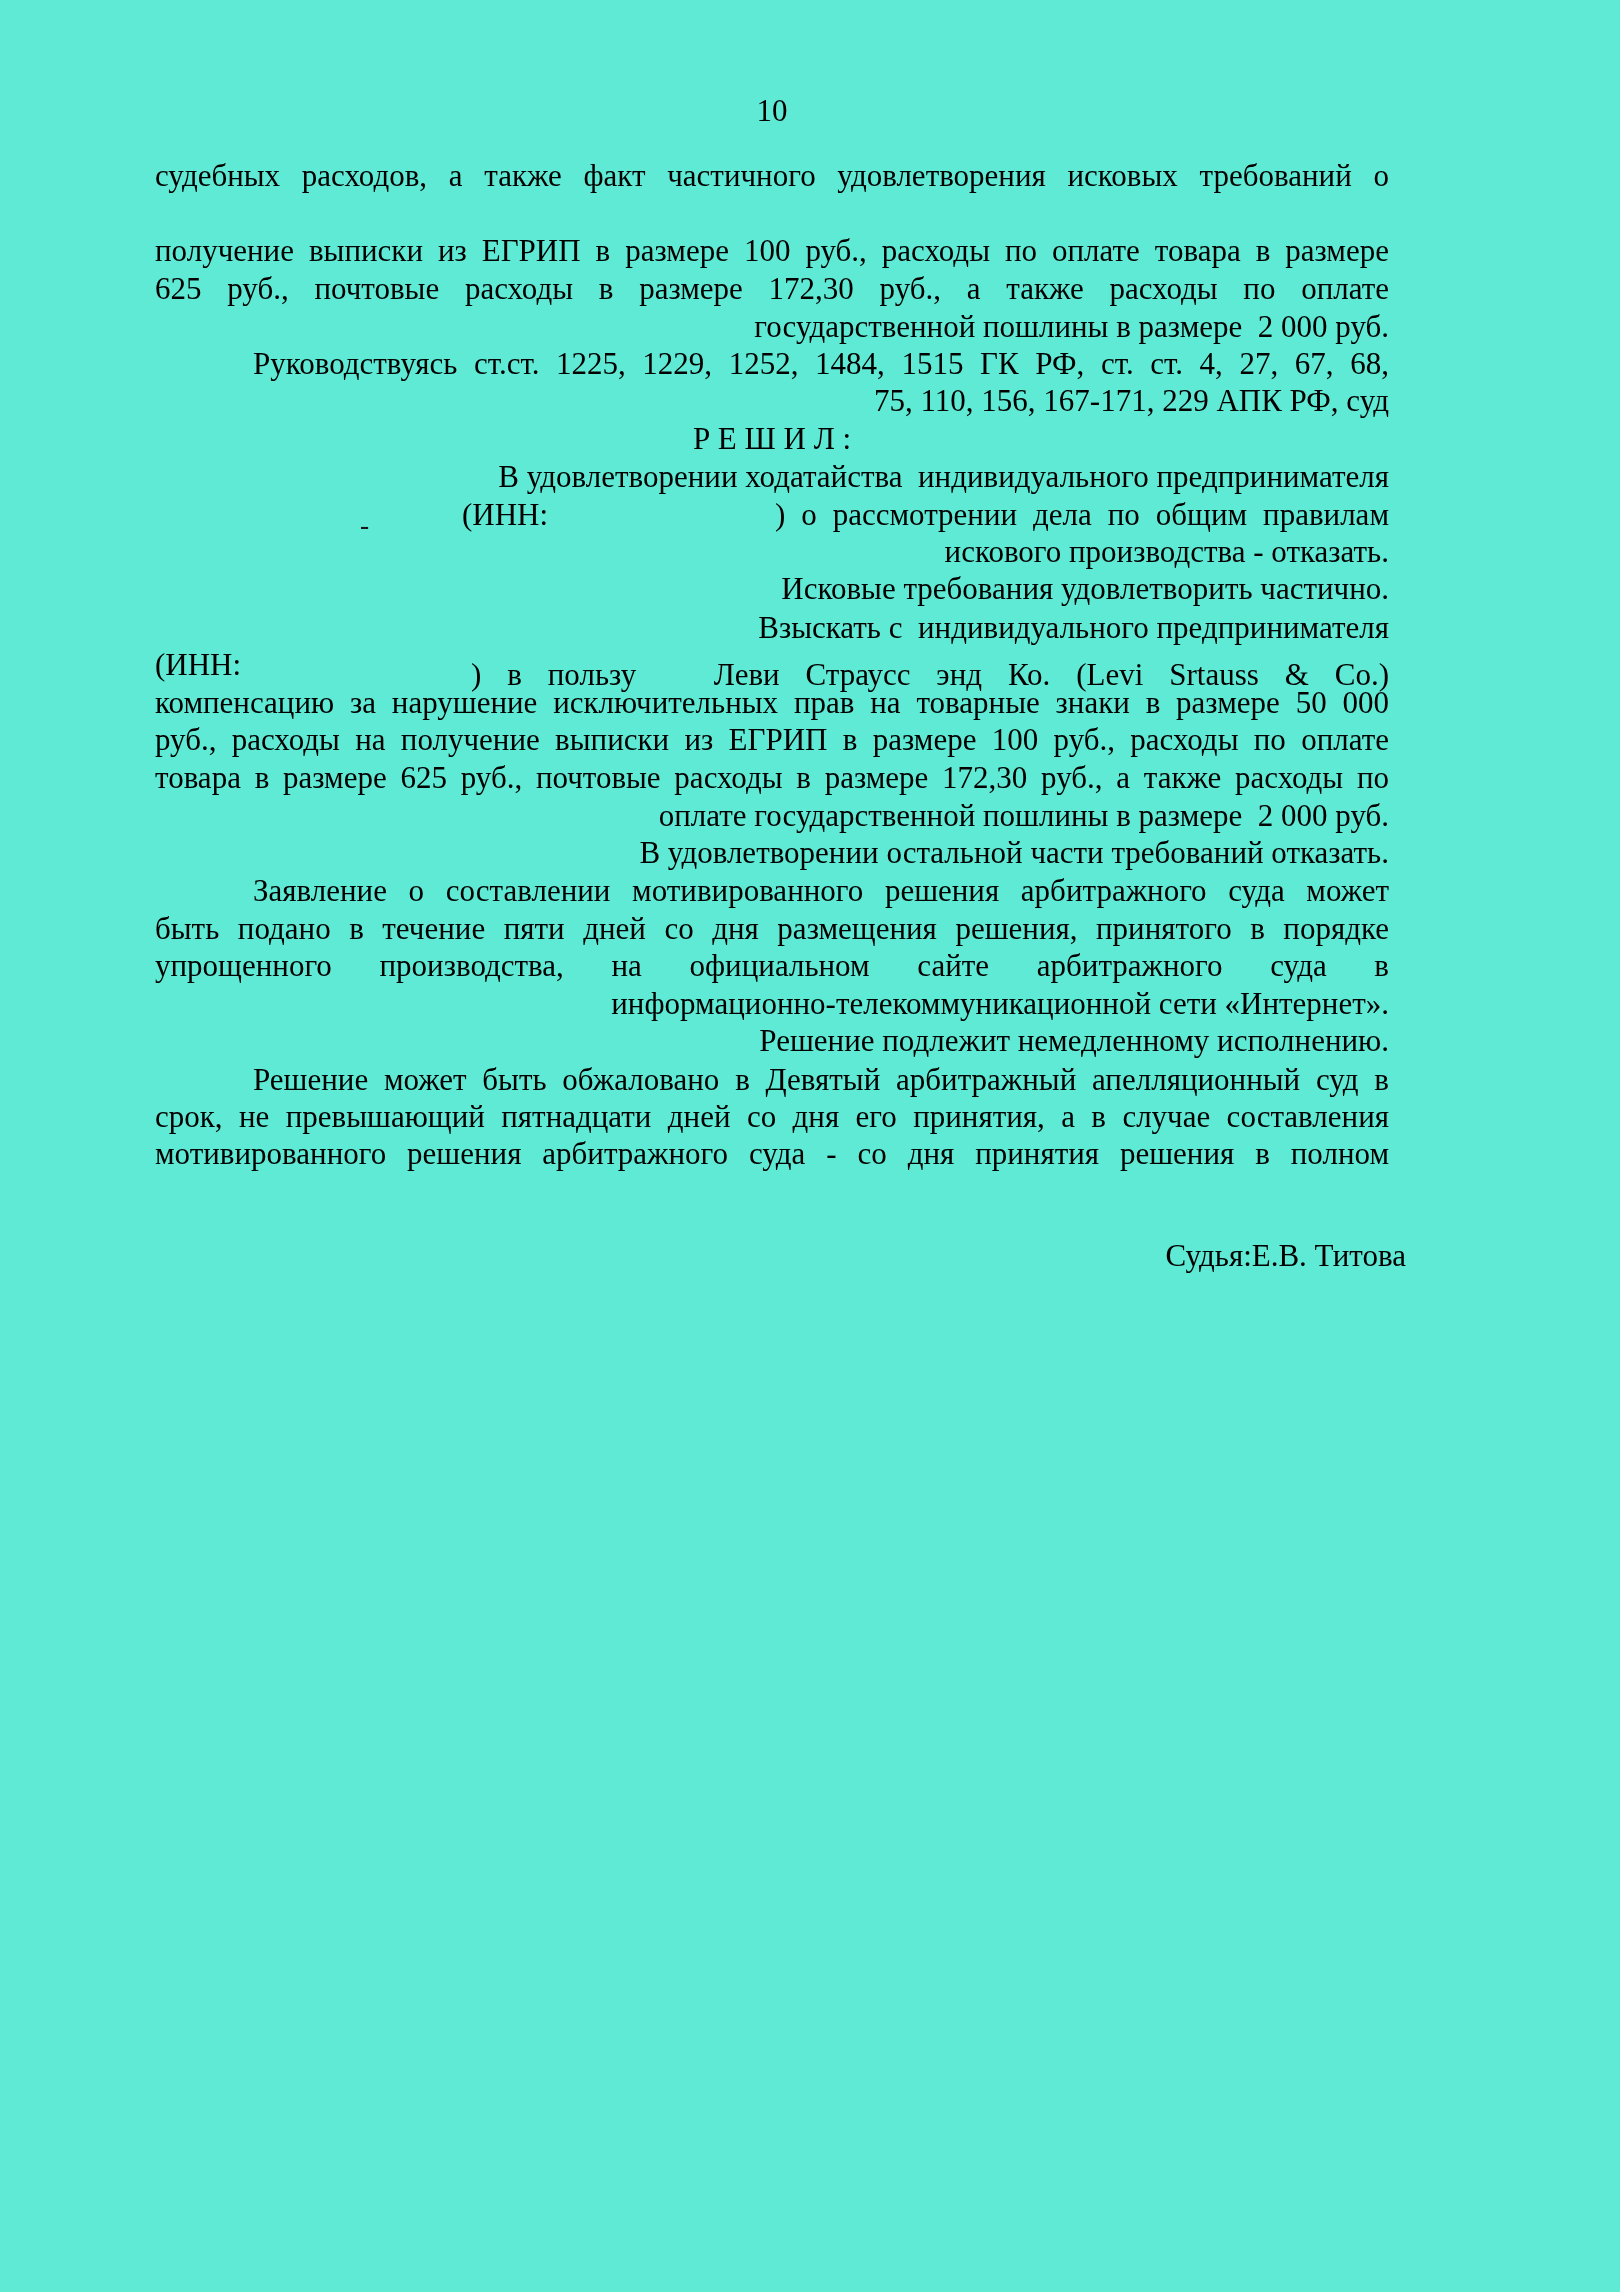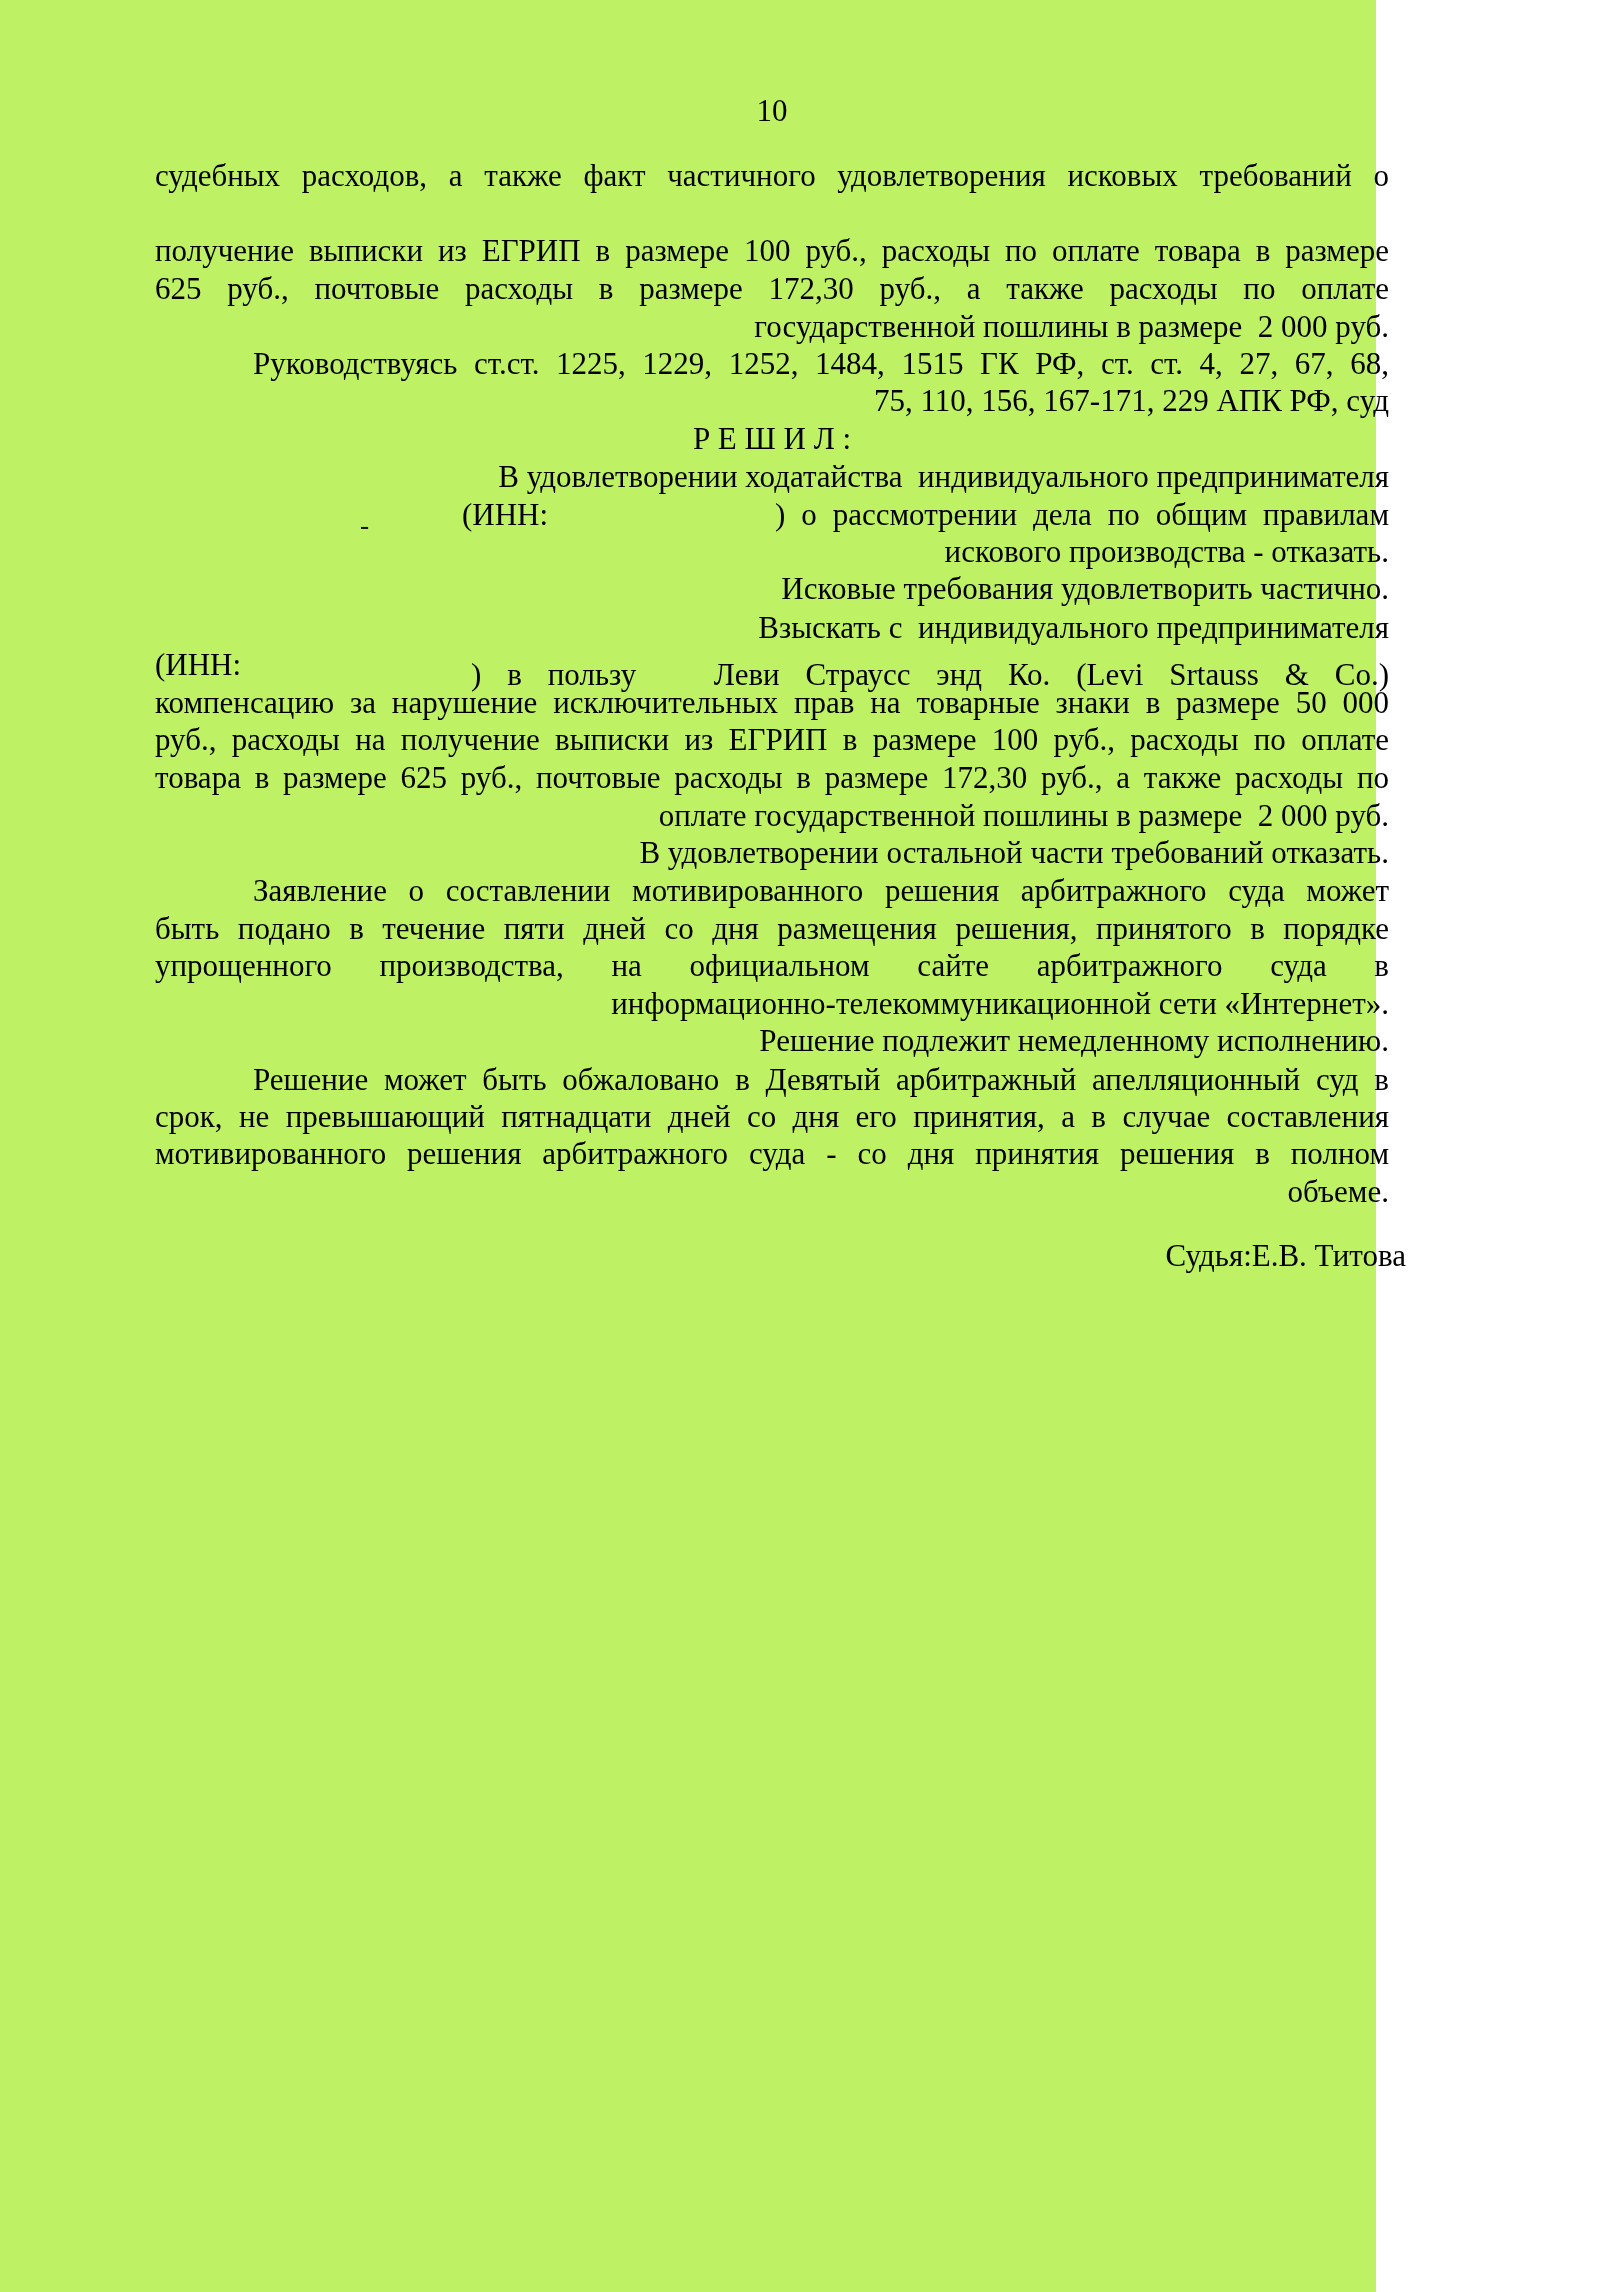"10" .page { background: #bef264 -> #5eead4; width: 1376px -> 1620px }
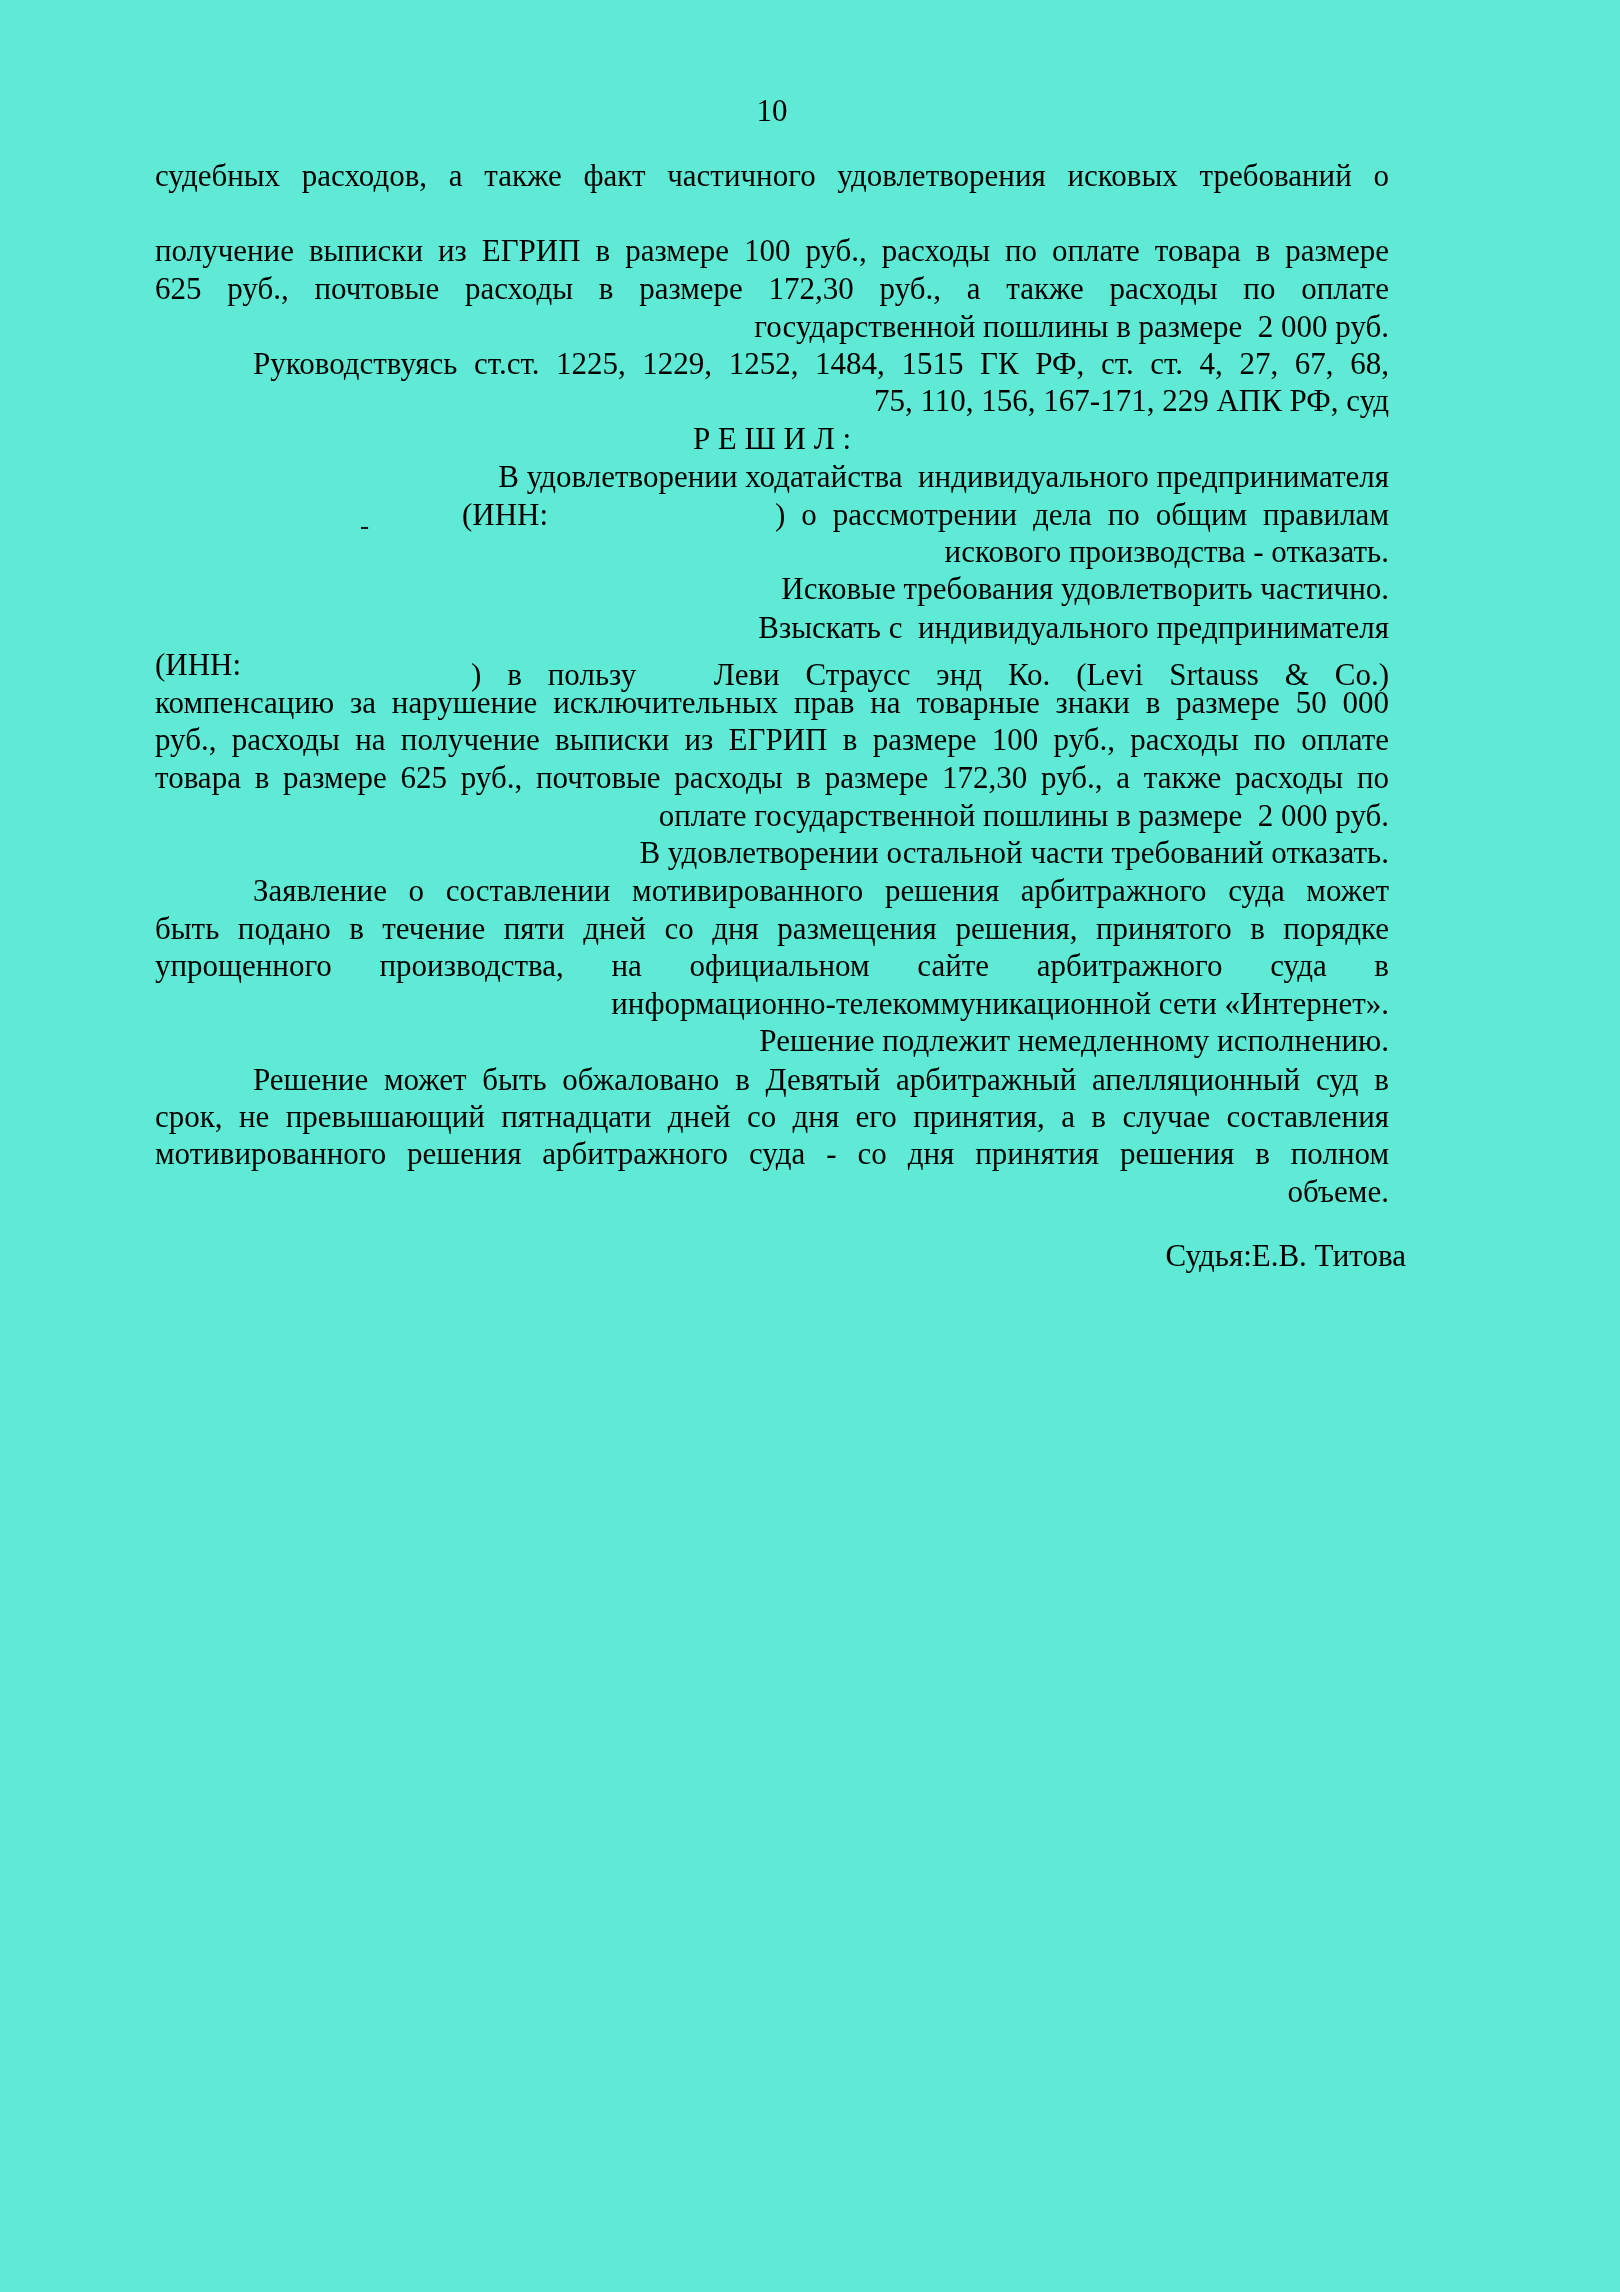"объеме." div.line { html: <div>объеме.</div> -> none }
